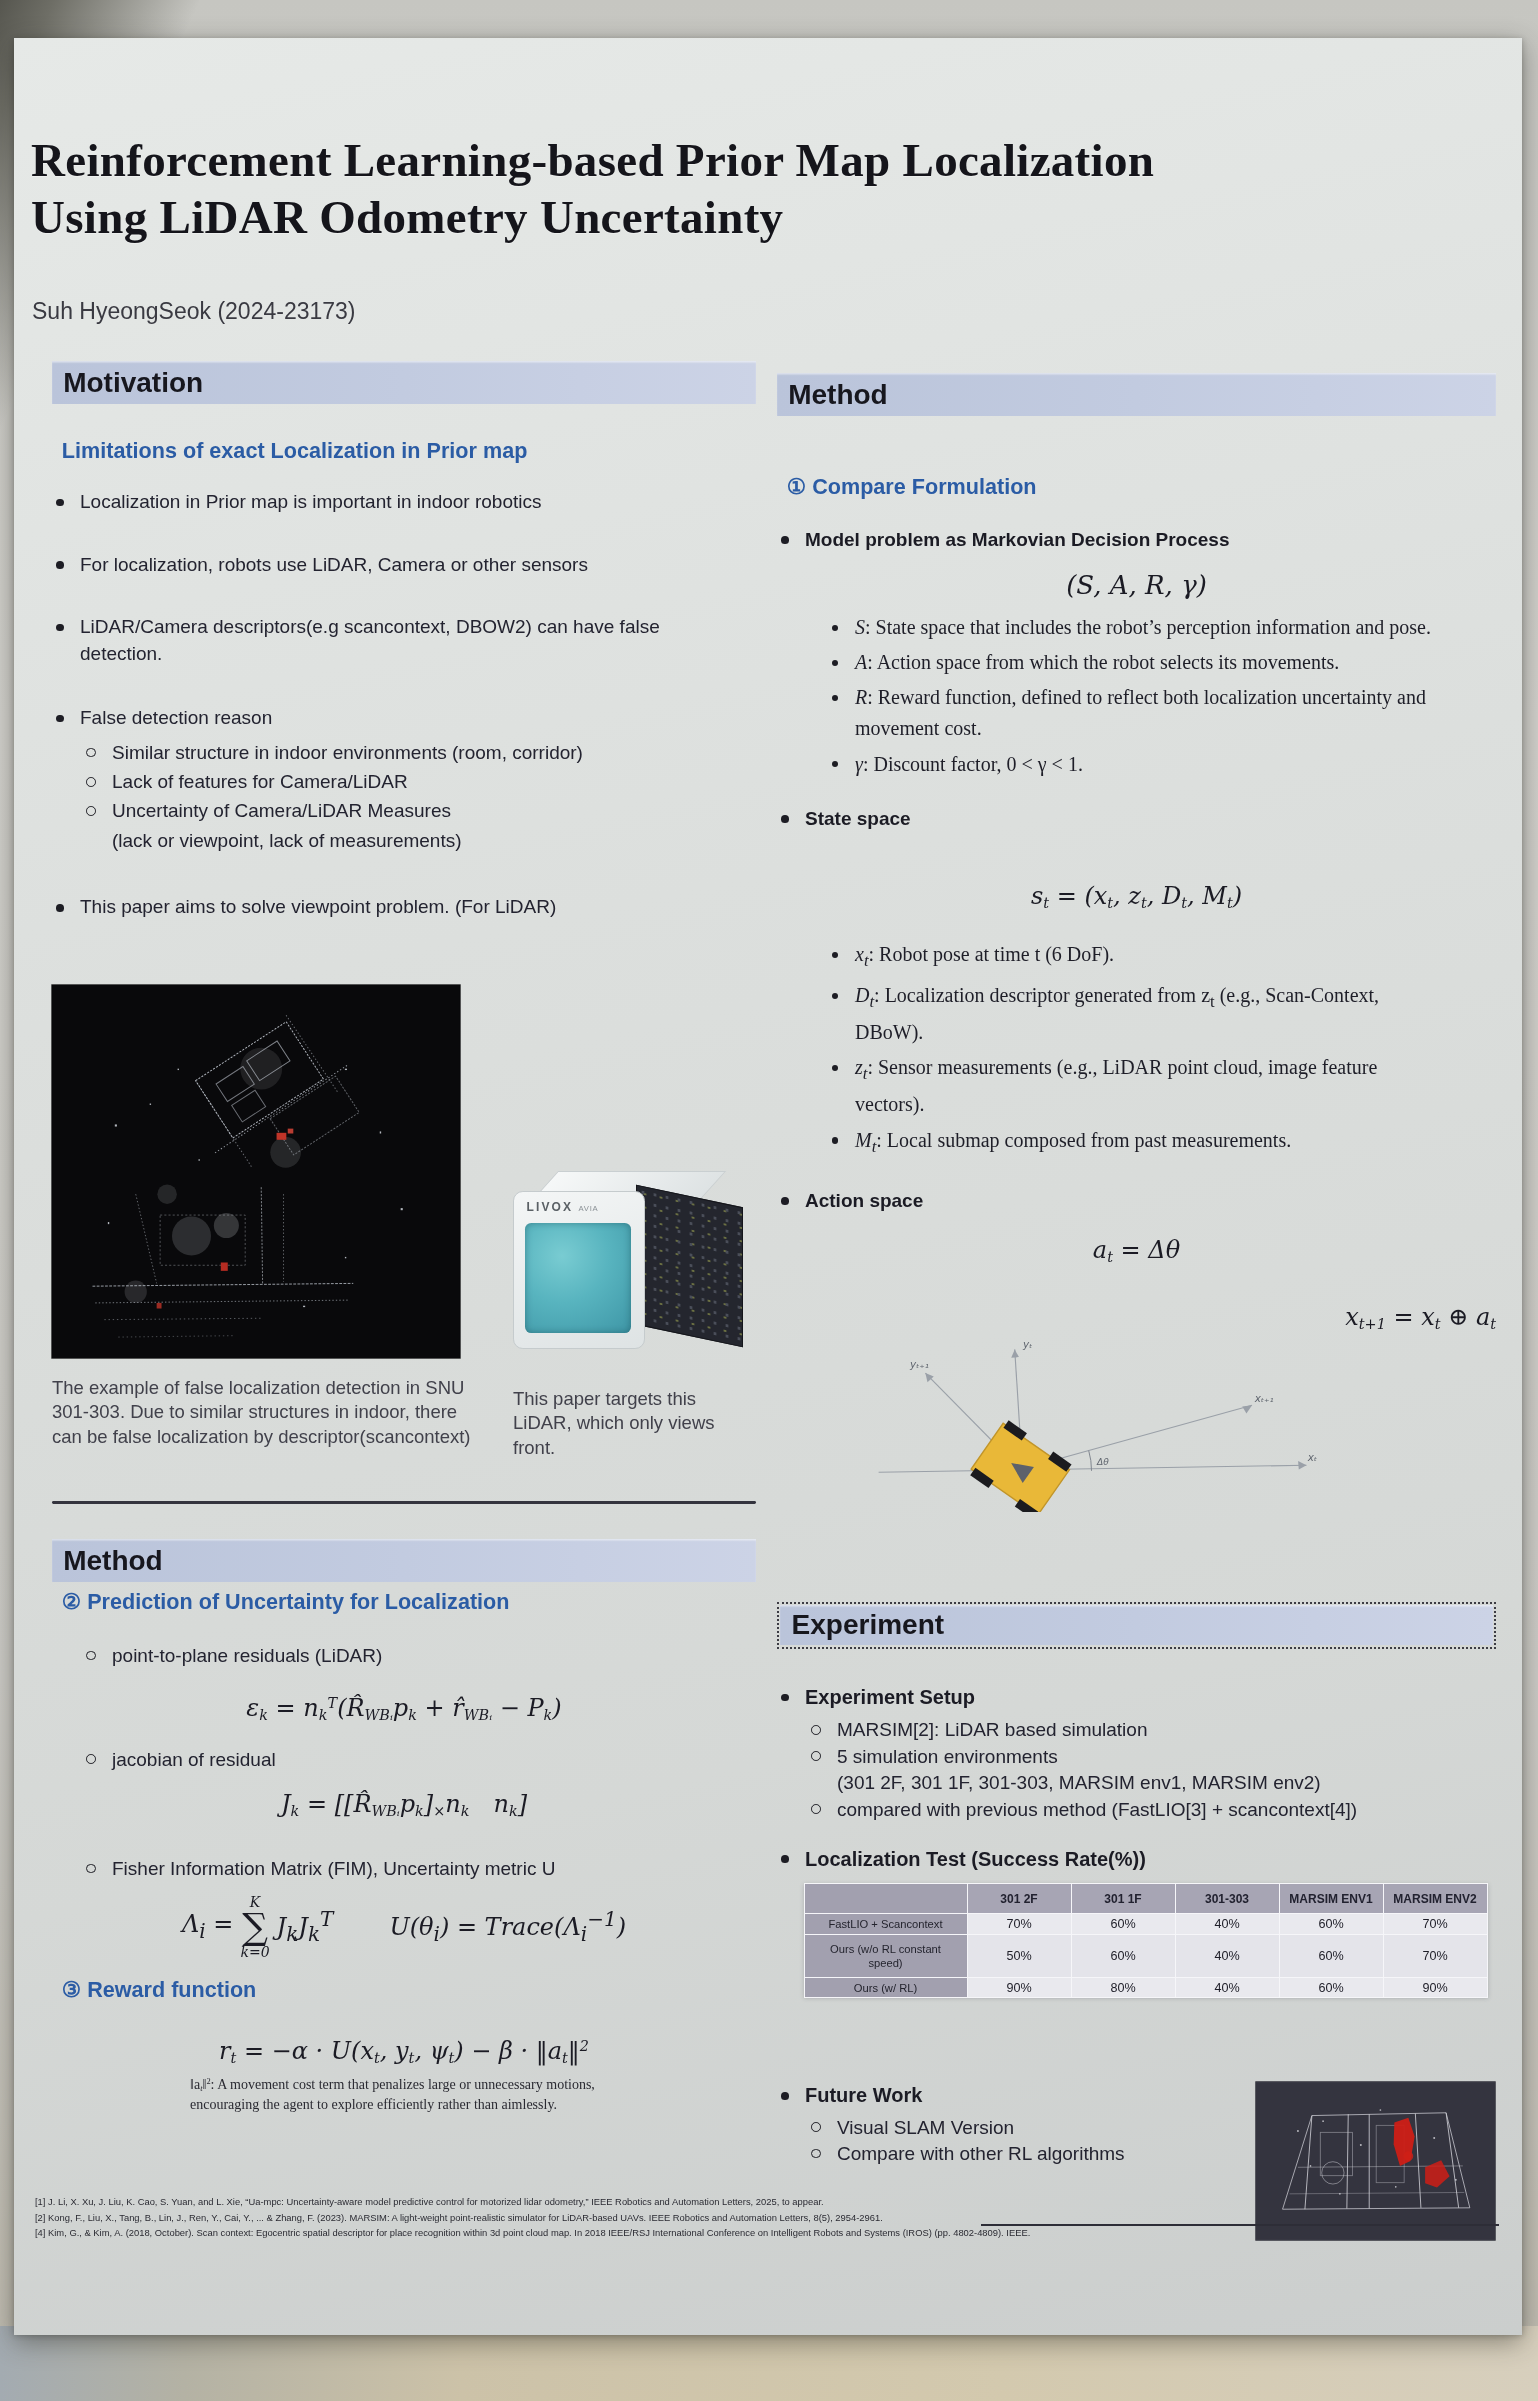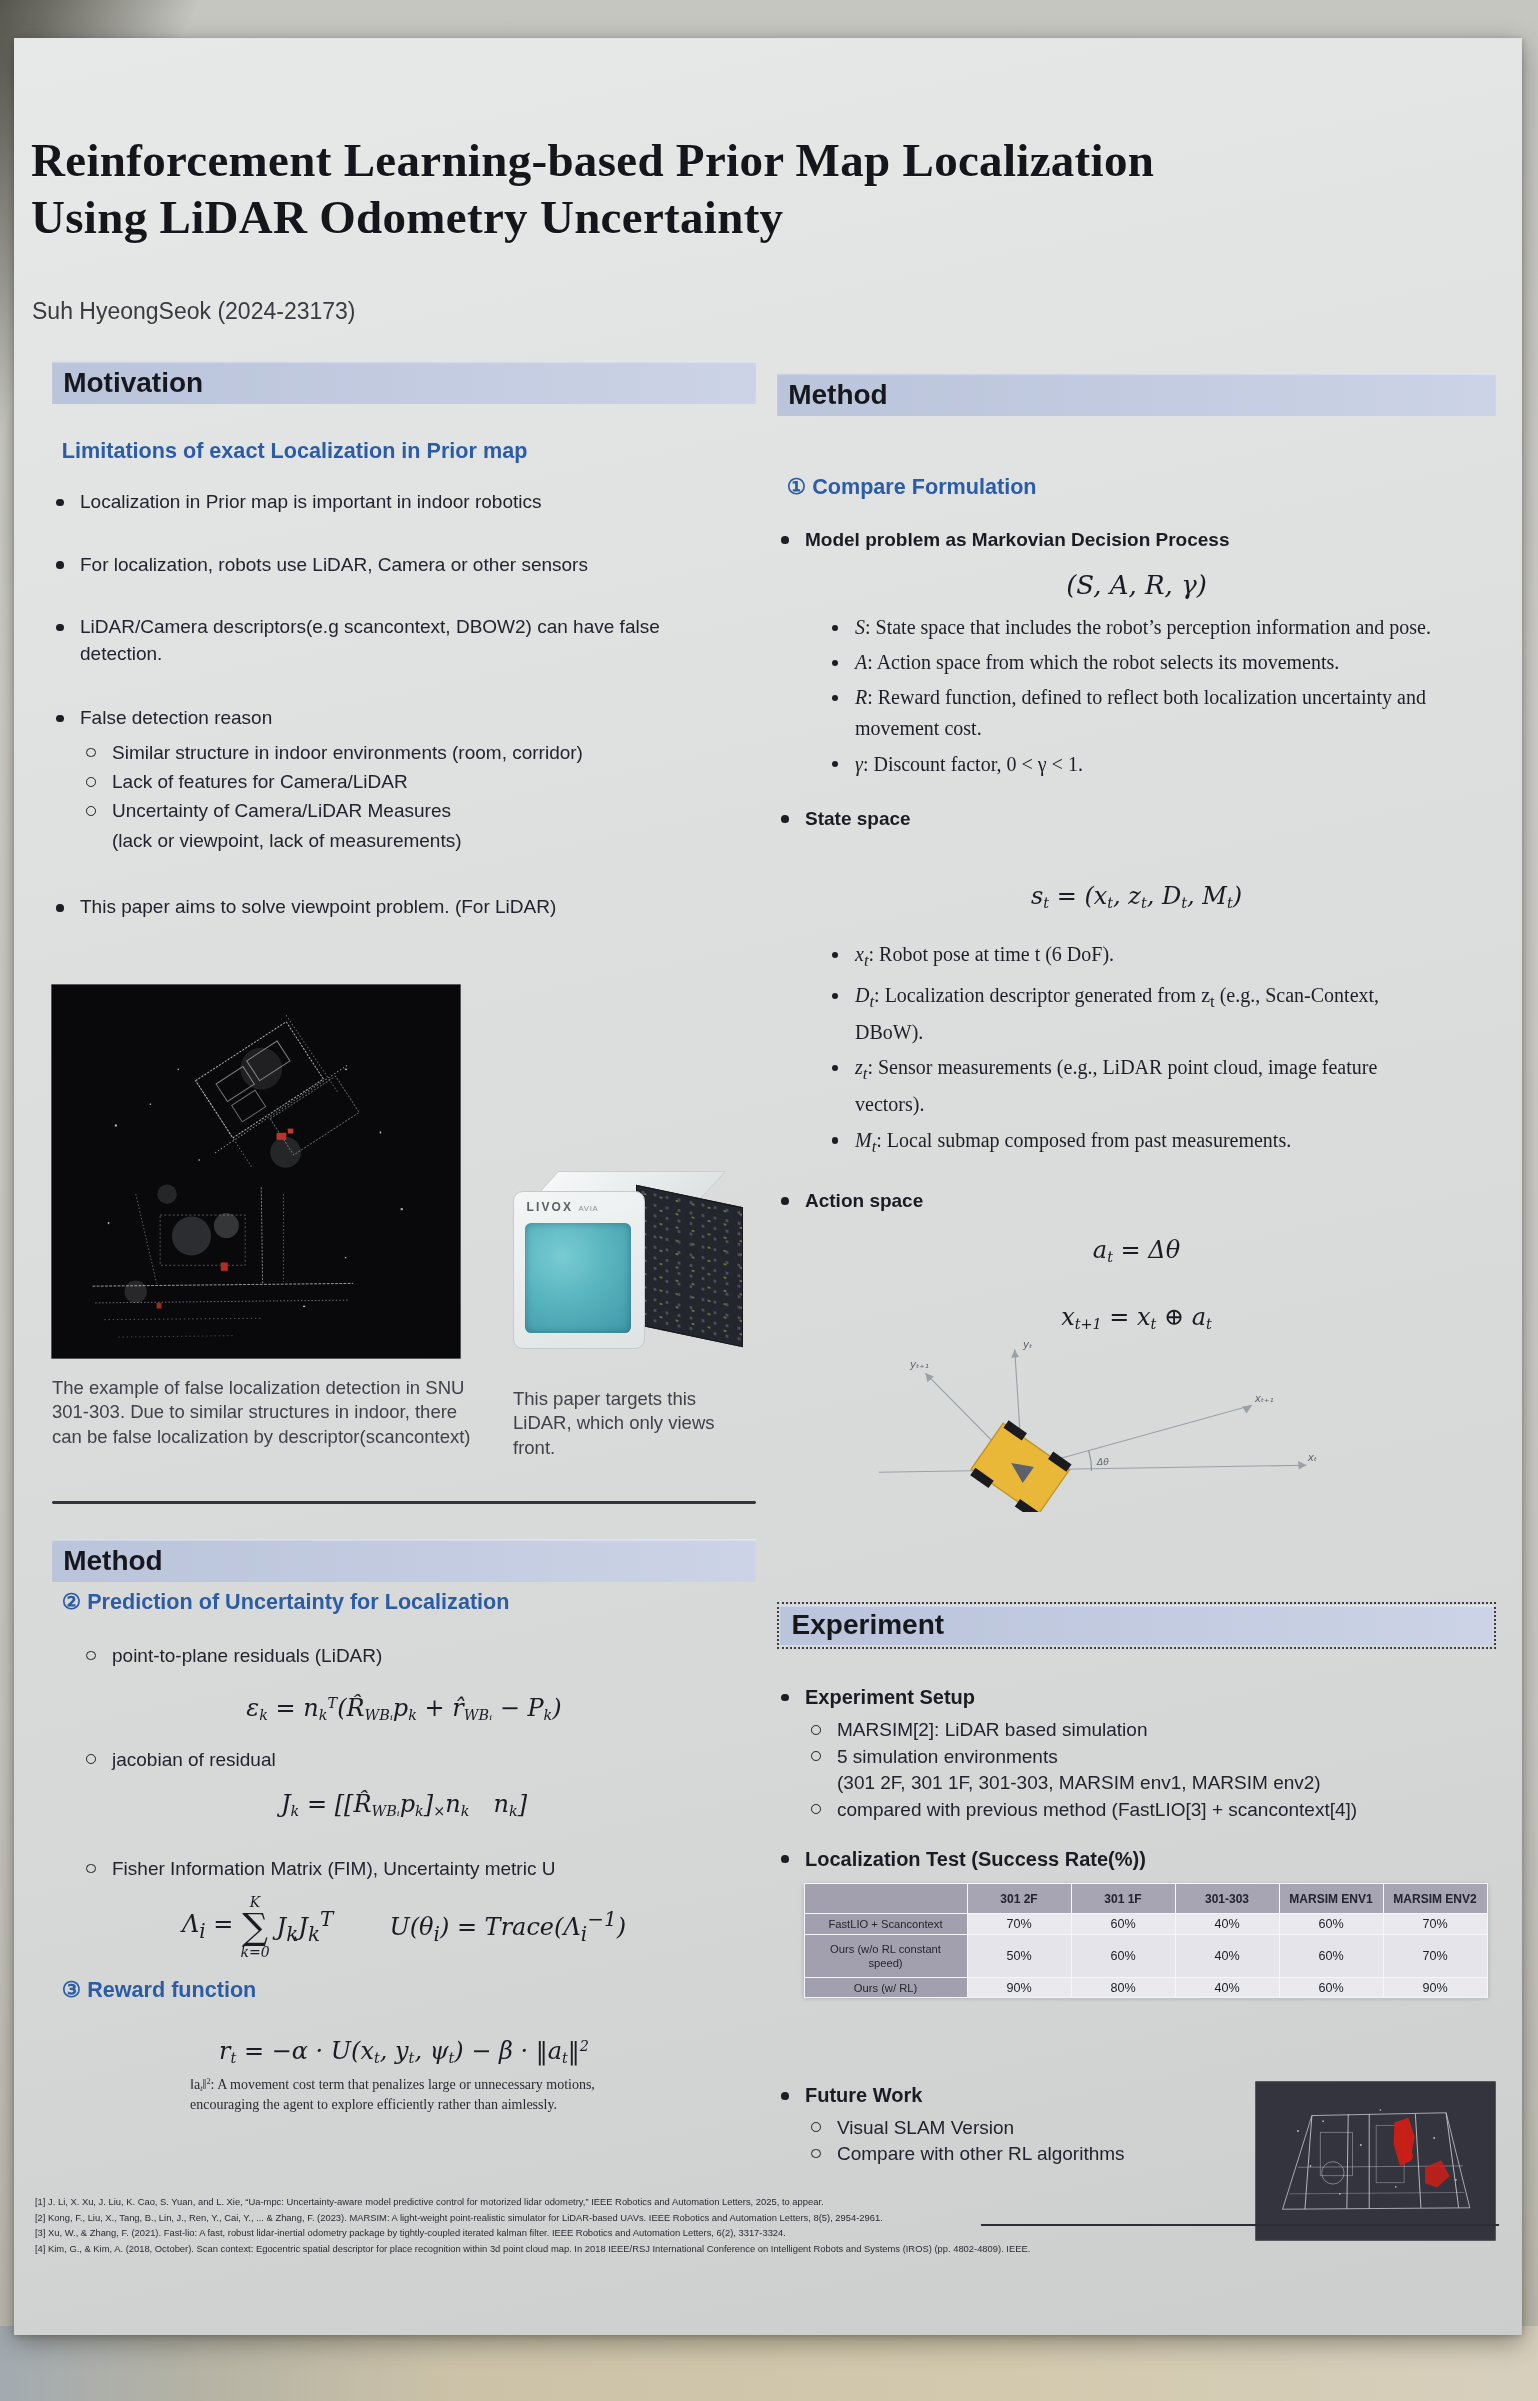"xt+1 = xt ⊕ at" div.formula { text-align: none -> right }
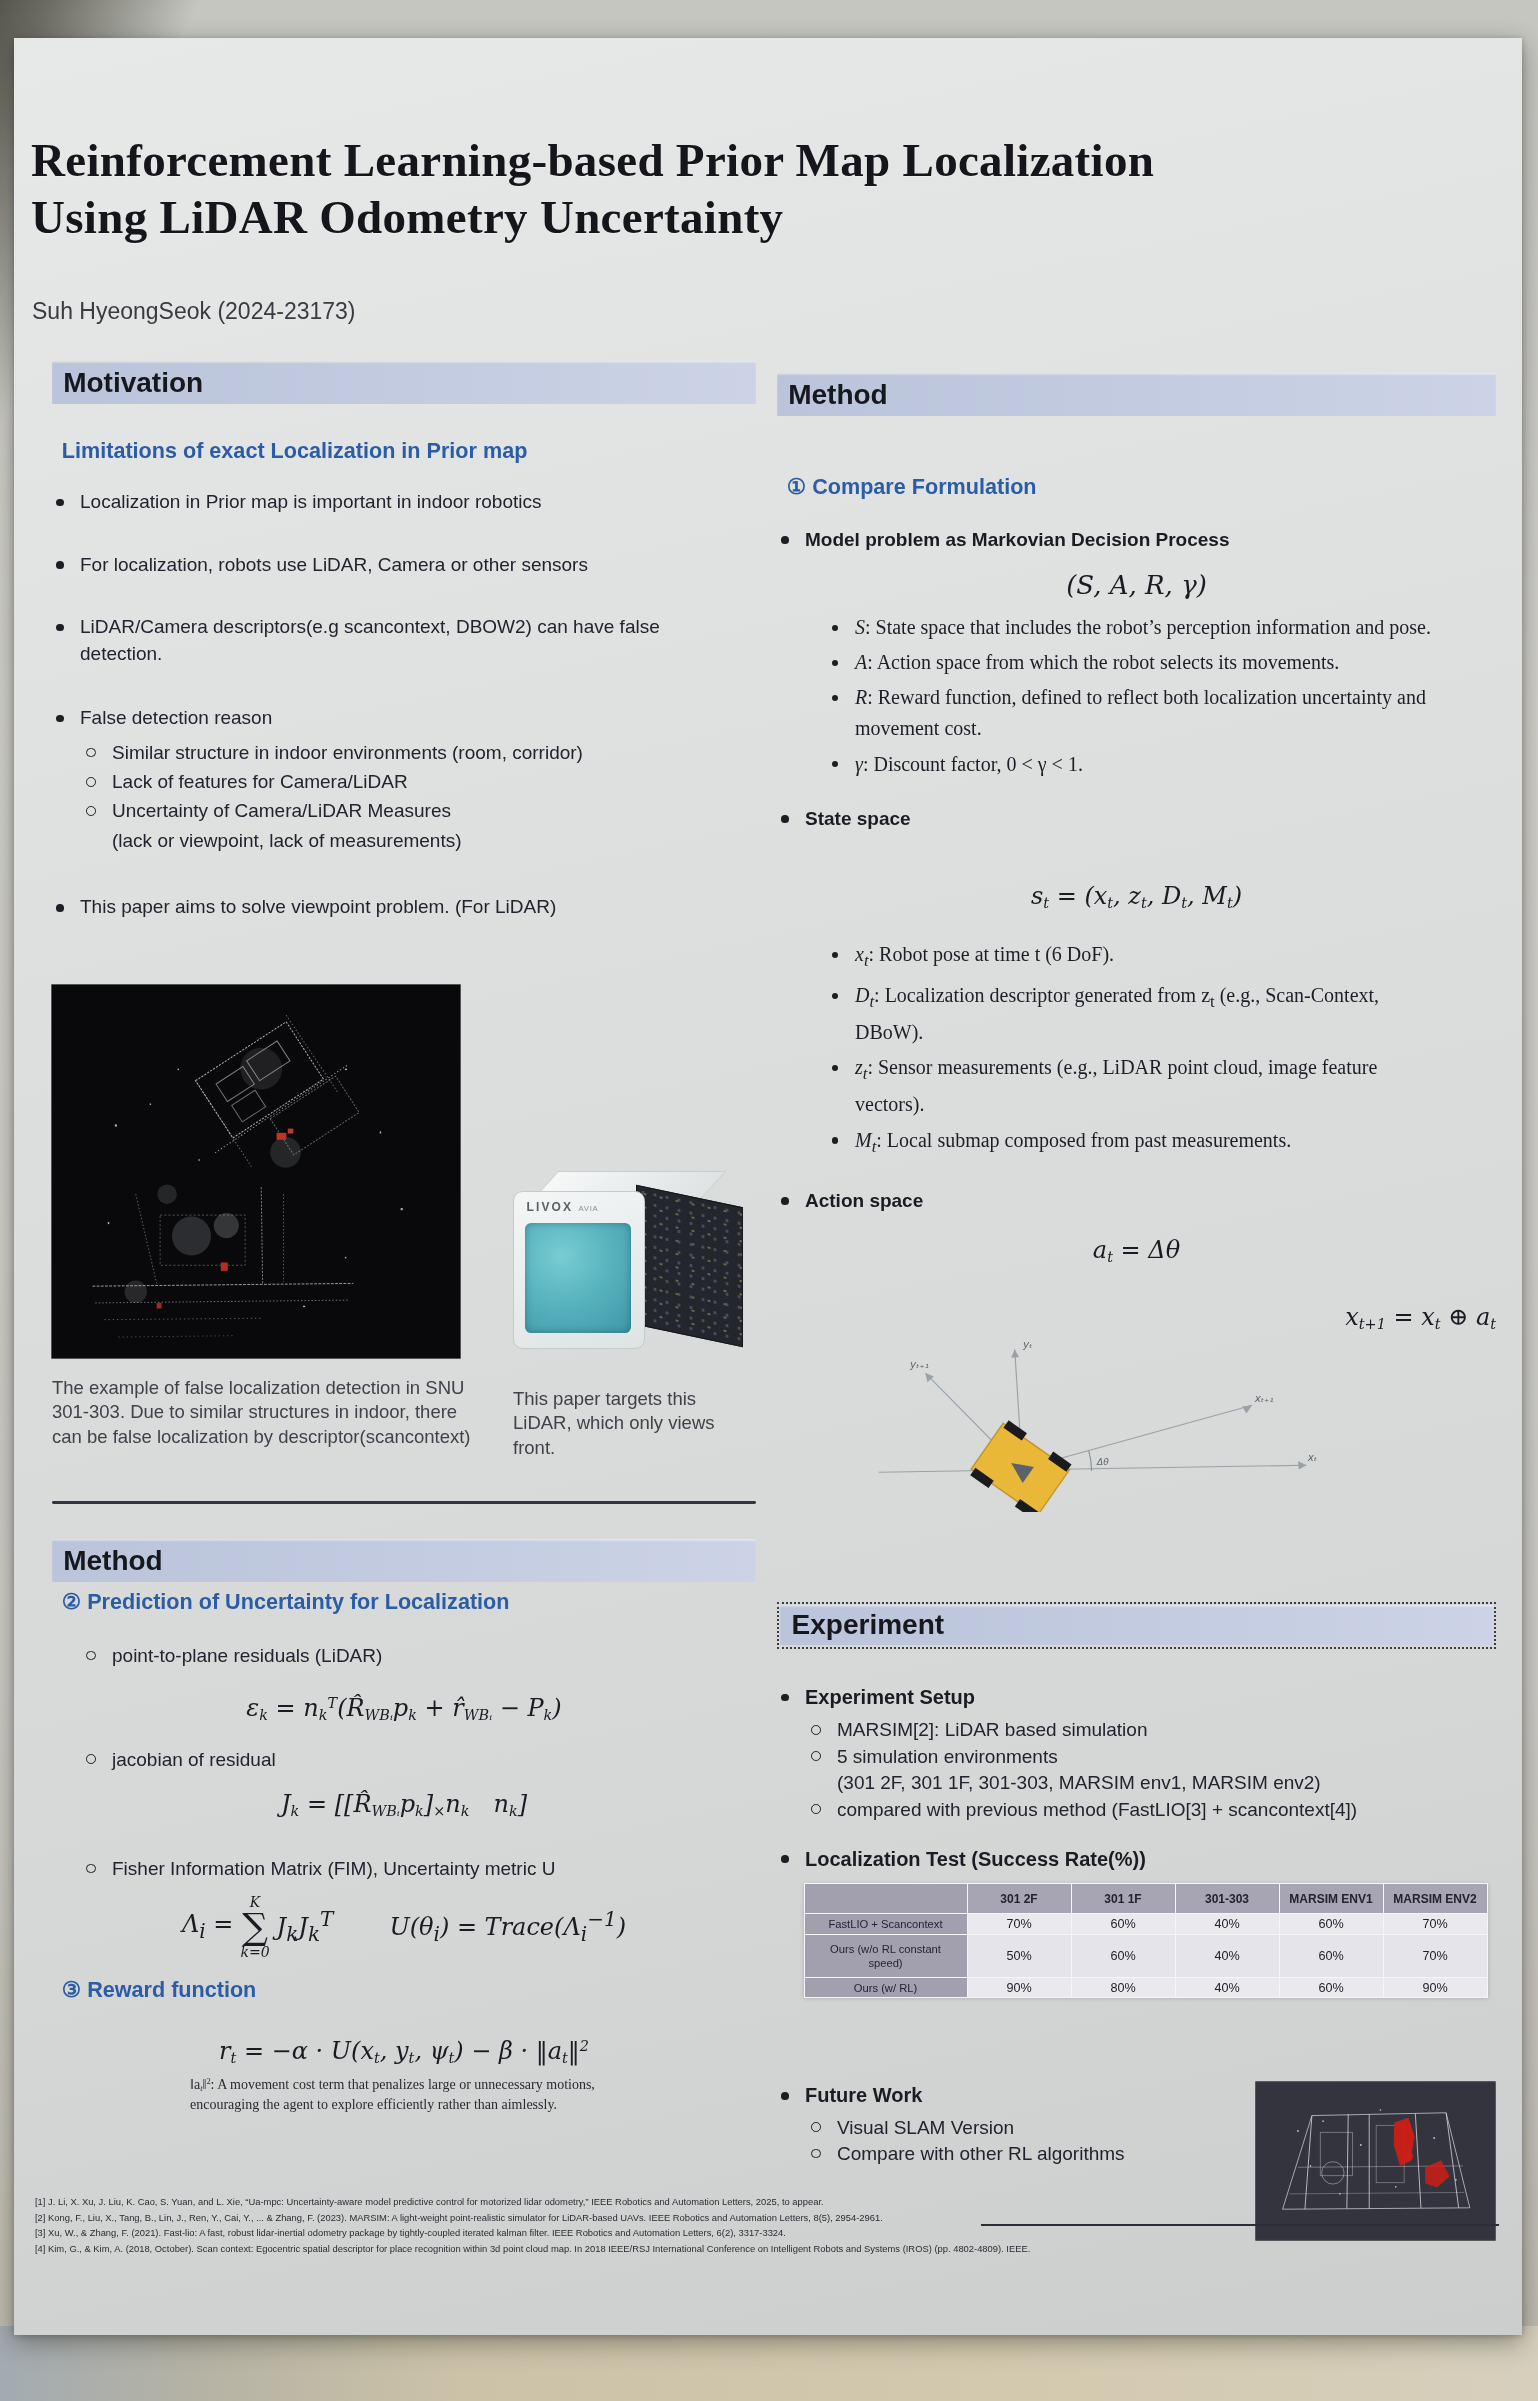"[3] Xu, W., & Zhang," div { html: <div>[3] Xu, W., &amp; Zhang, F. (2021). Fast-lio: A fast, robust lidar-inertial odometry package by tightly-coupled iterated kalman filter. IEEE Robotics and Automation Letters, 6(2), 3317-3324.</div> -> none }
